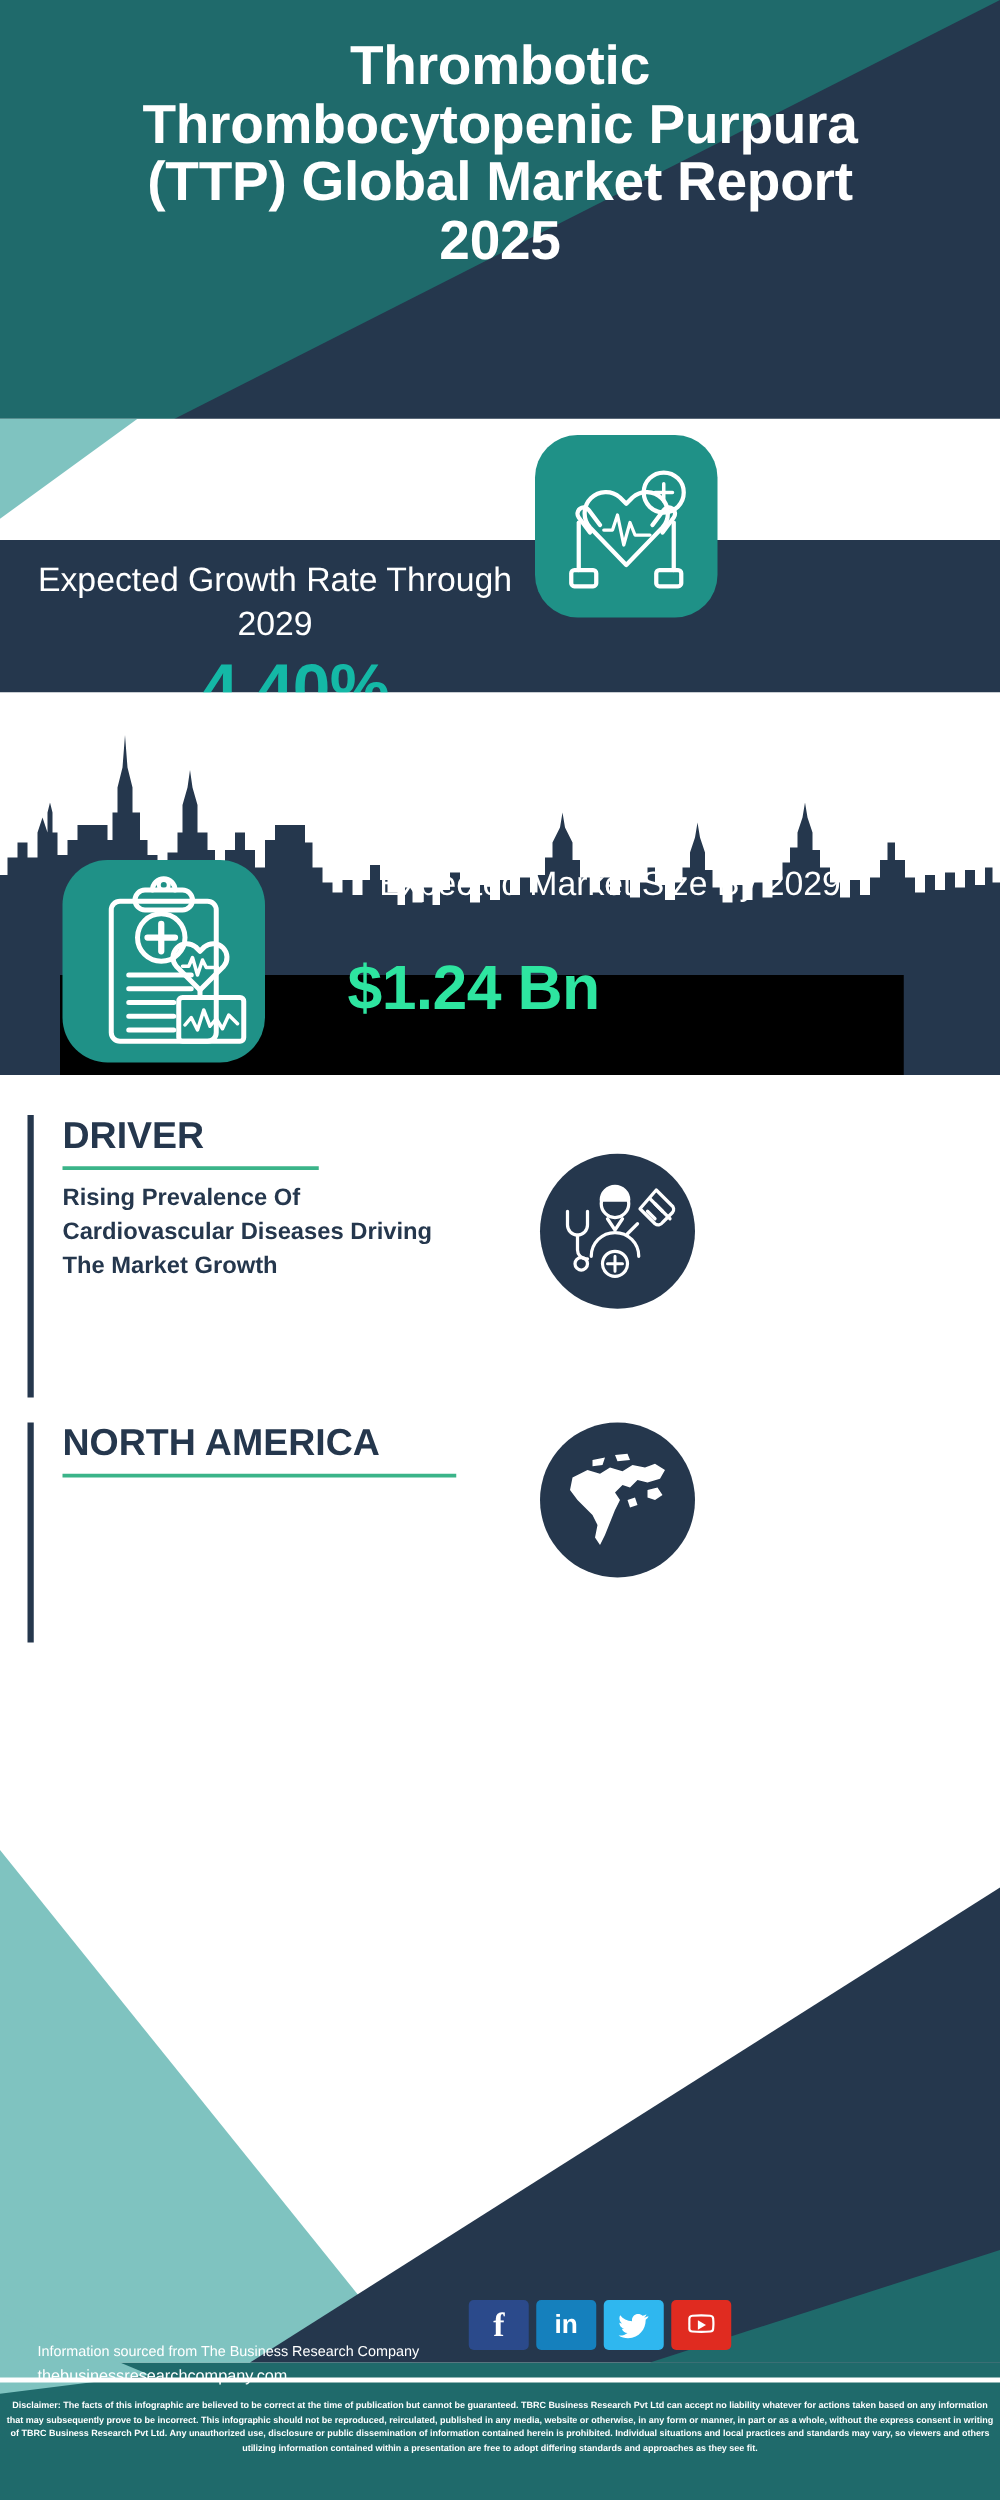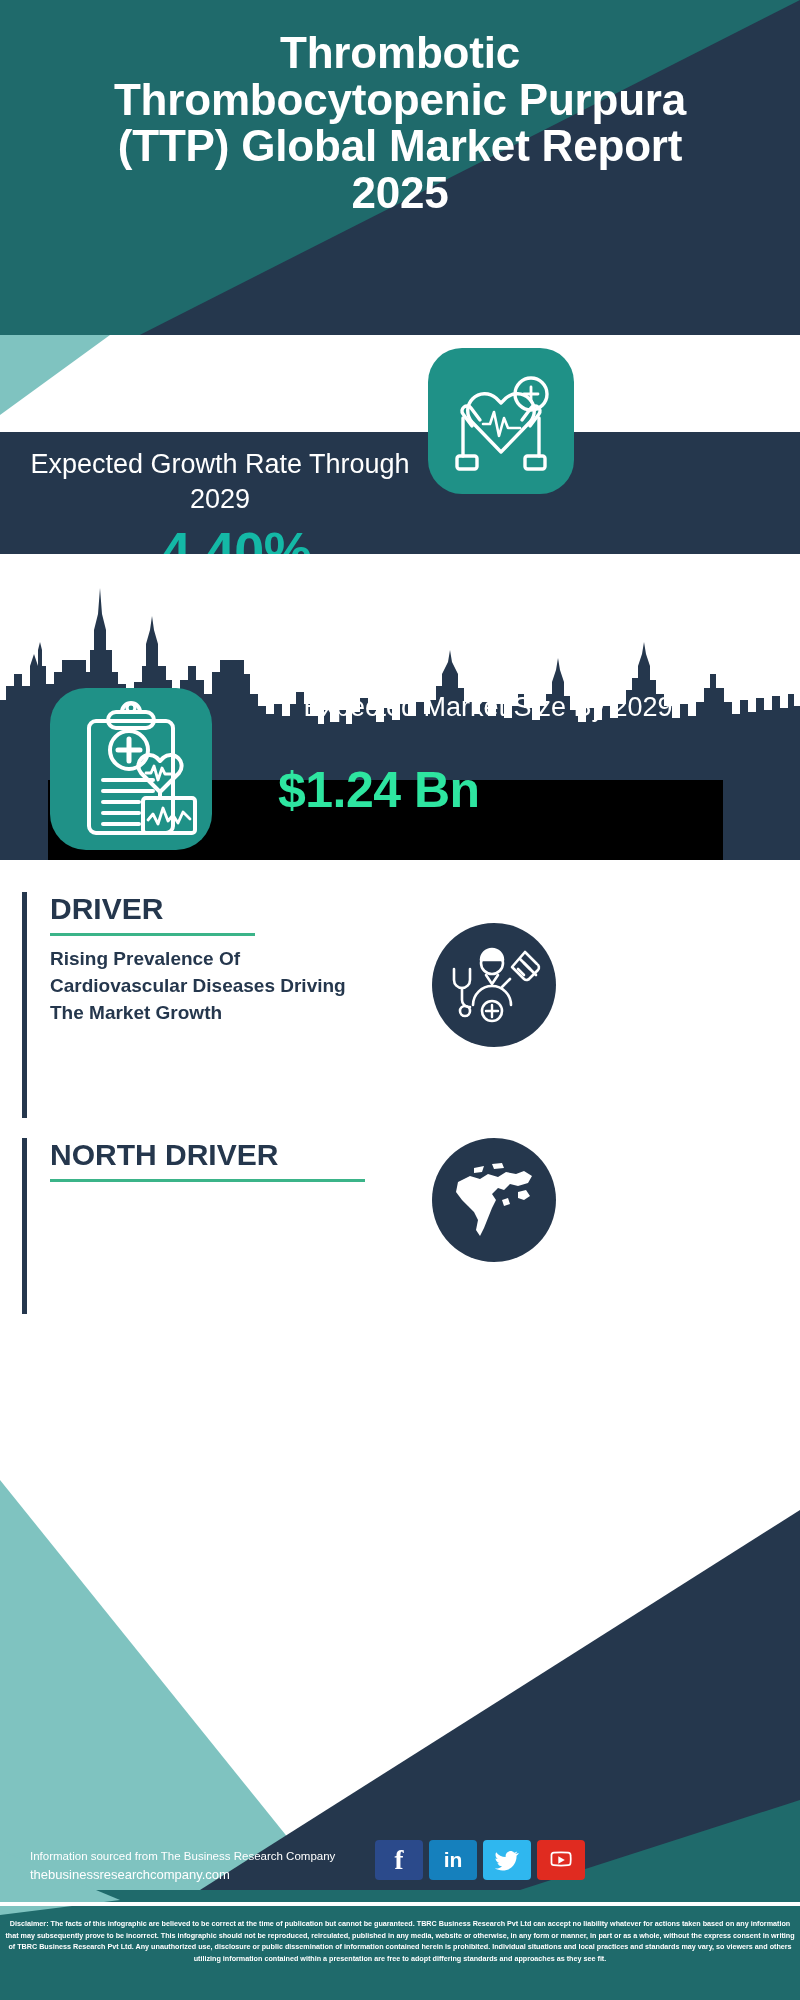"NORTH DRIVER" div.card-title { text: DRIVER -> AMERICA }
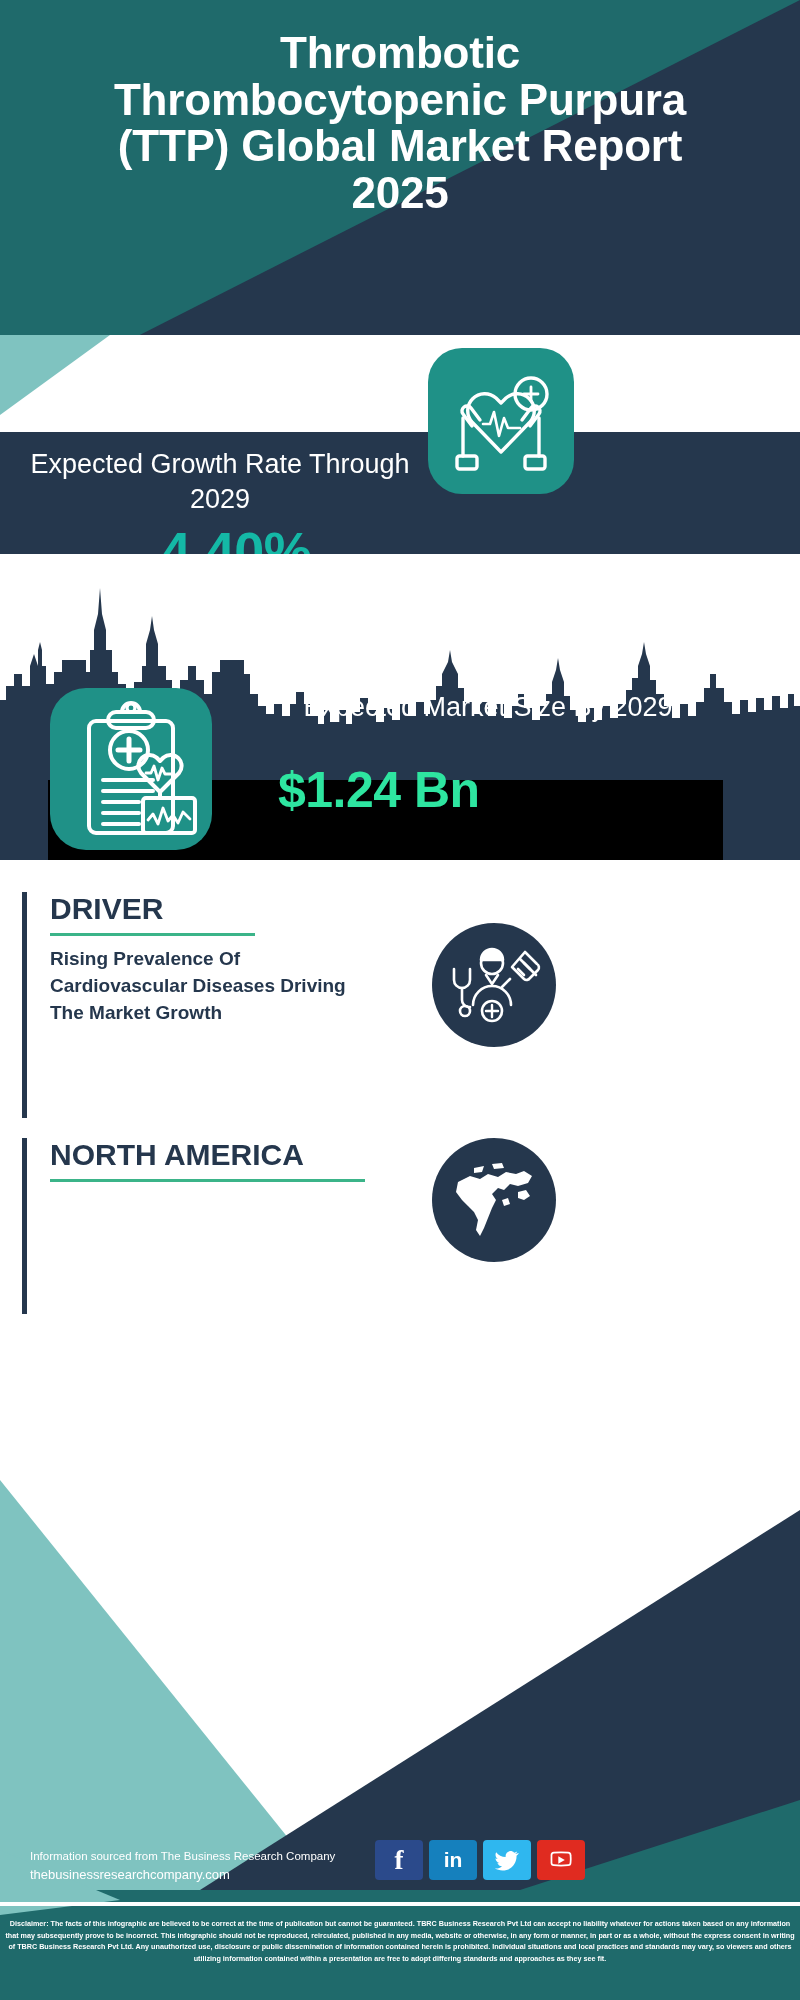"Information sourced from The Business" .source-line1 { margin-top: none -> 26px }
